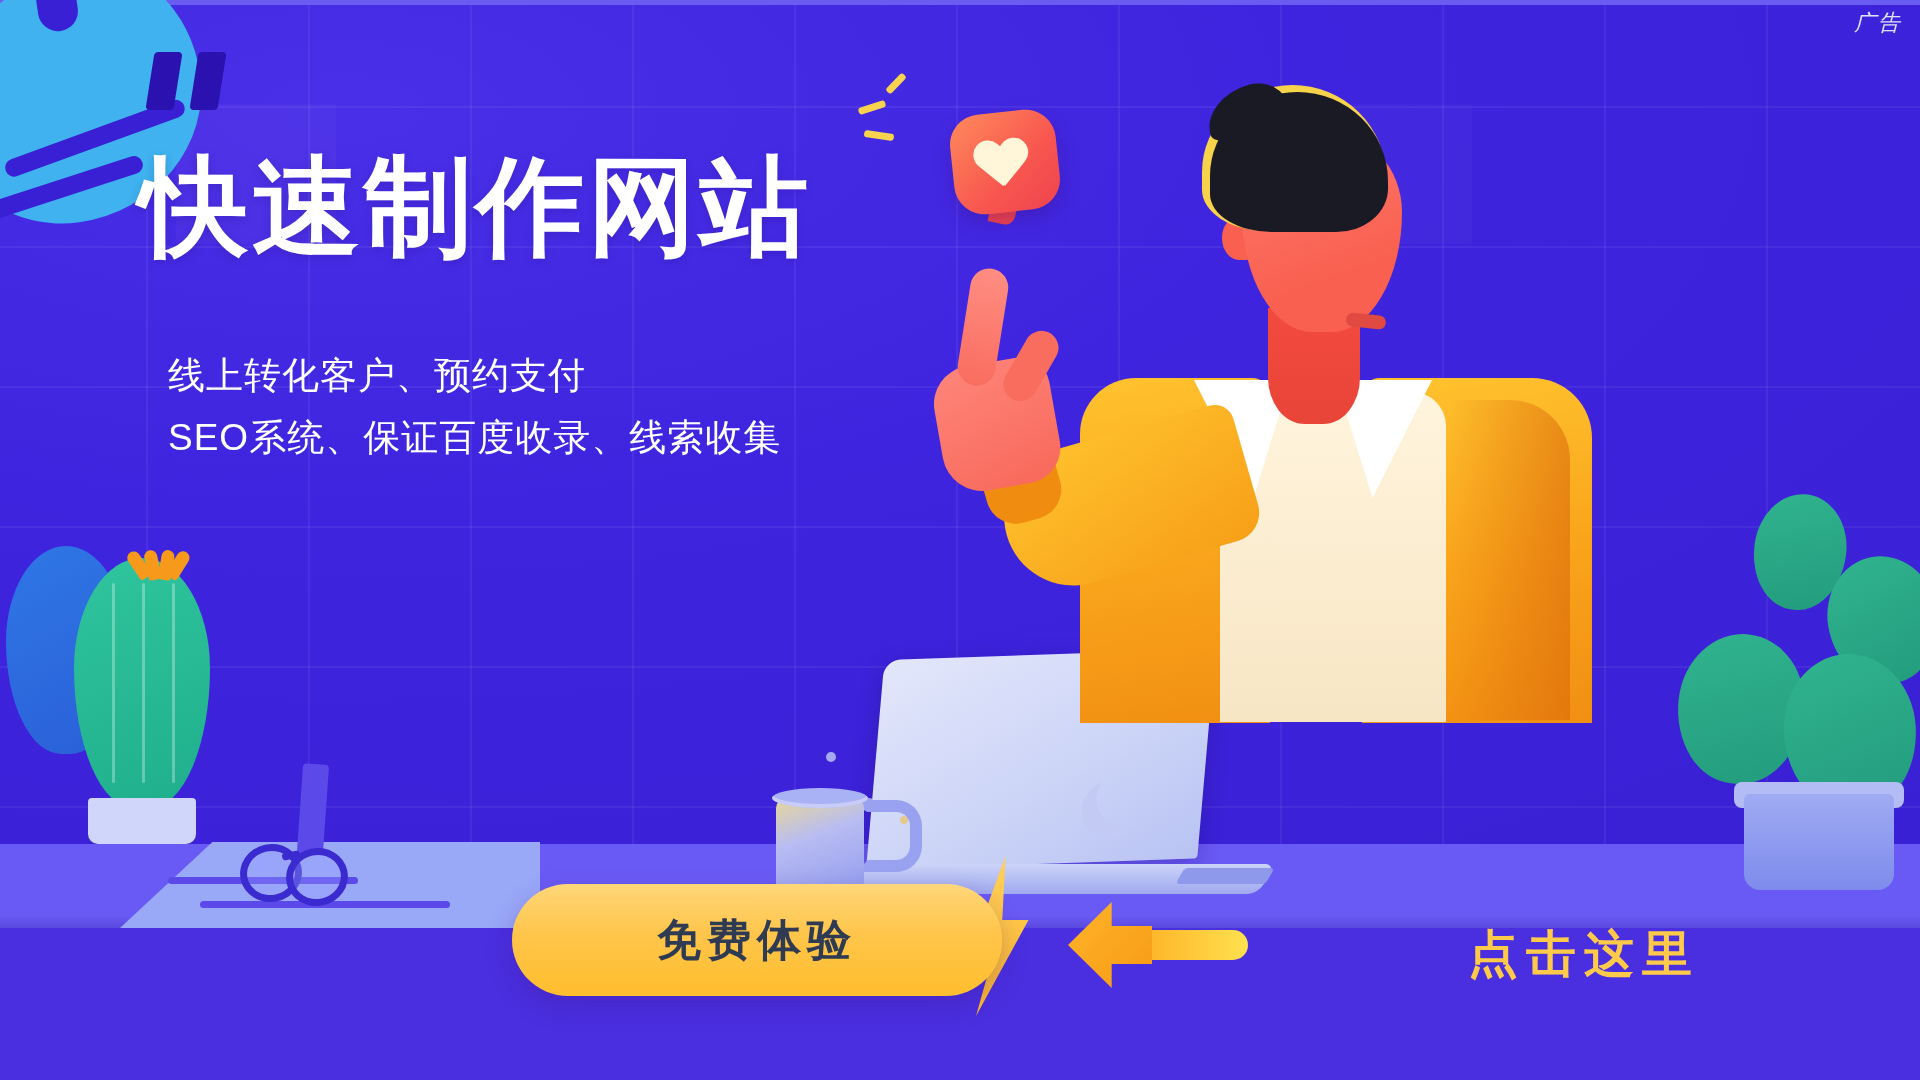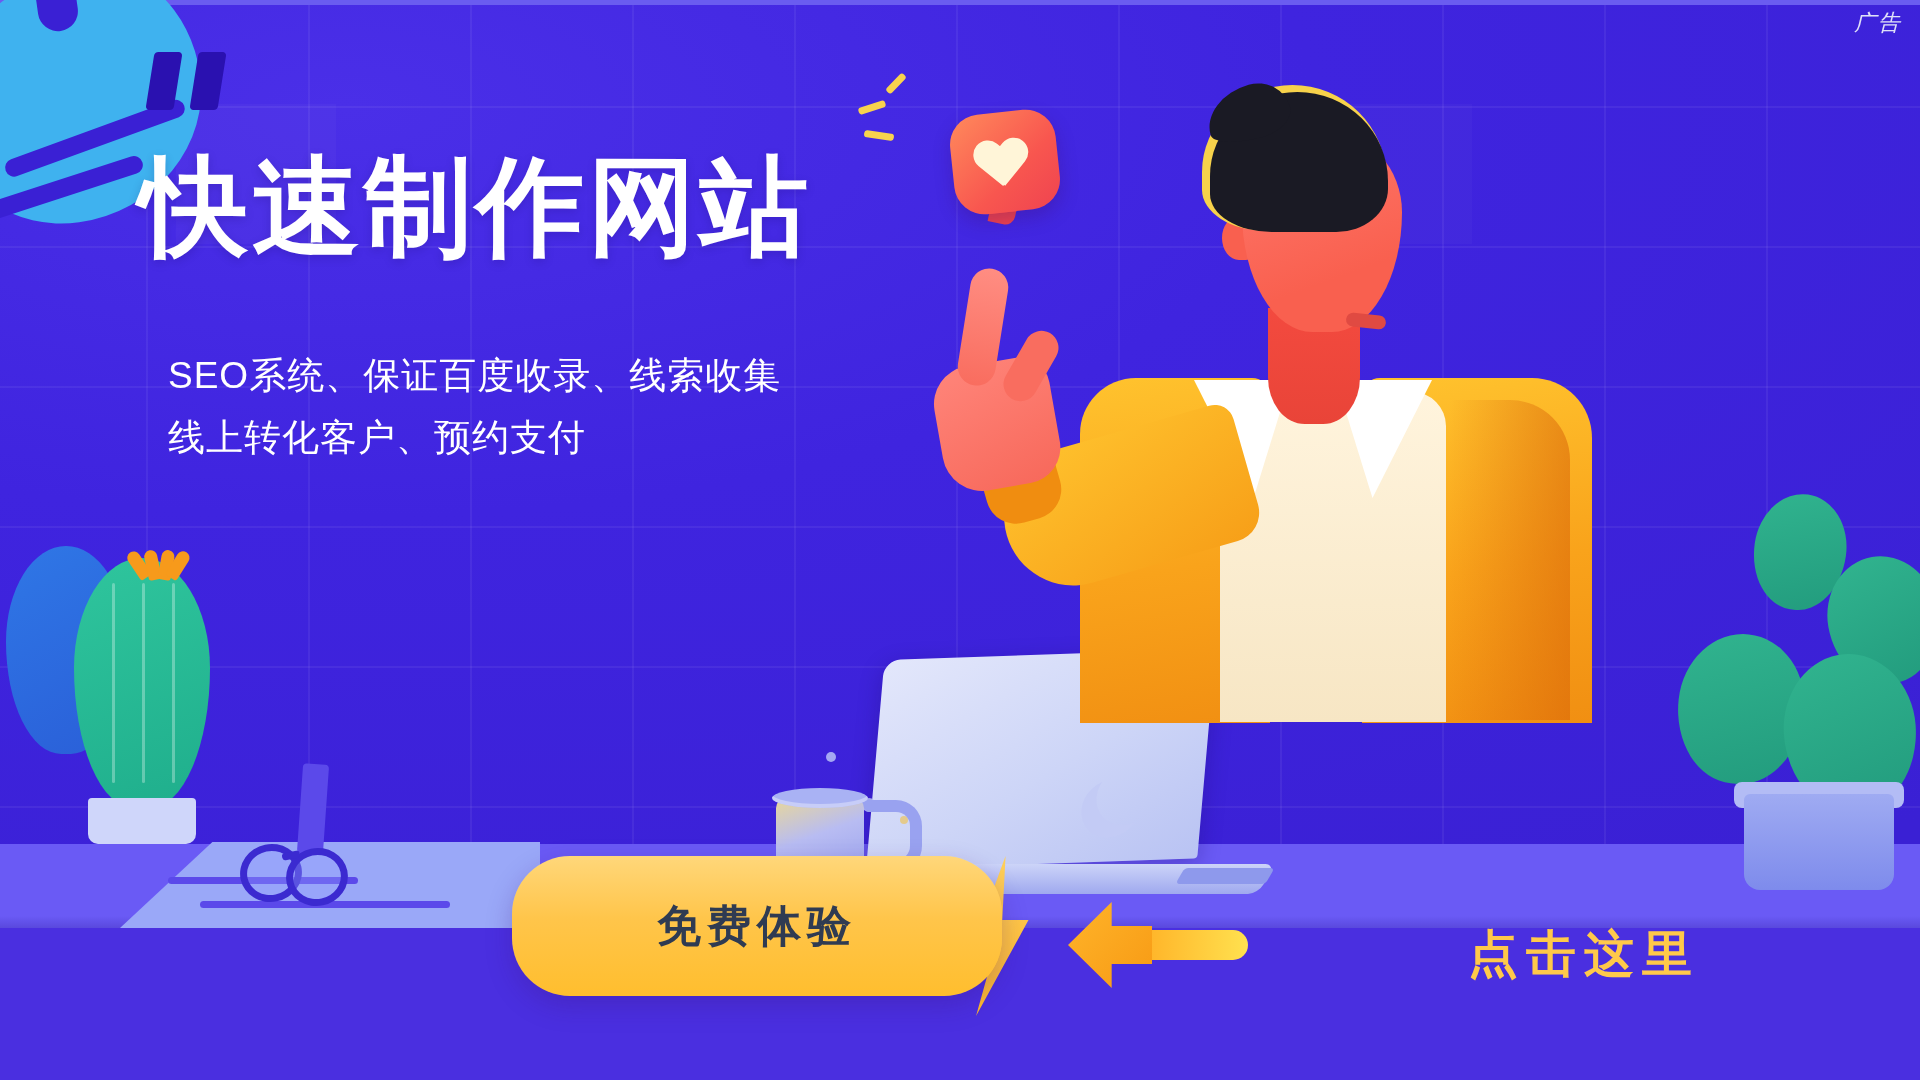"SEO系统、保证百度收录、线索收集" div { order: before "线上转化客户、预约支付" -> after "线上转化客户、预约支付" }
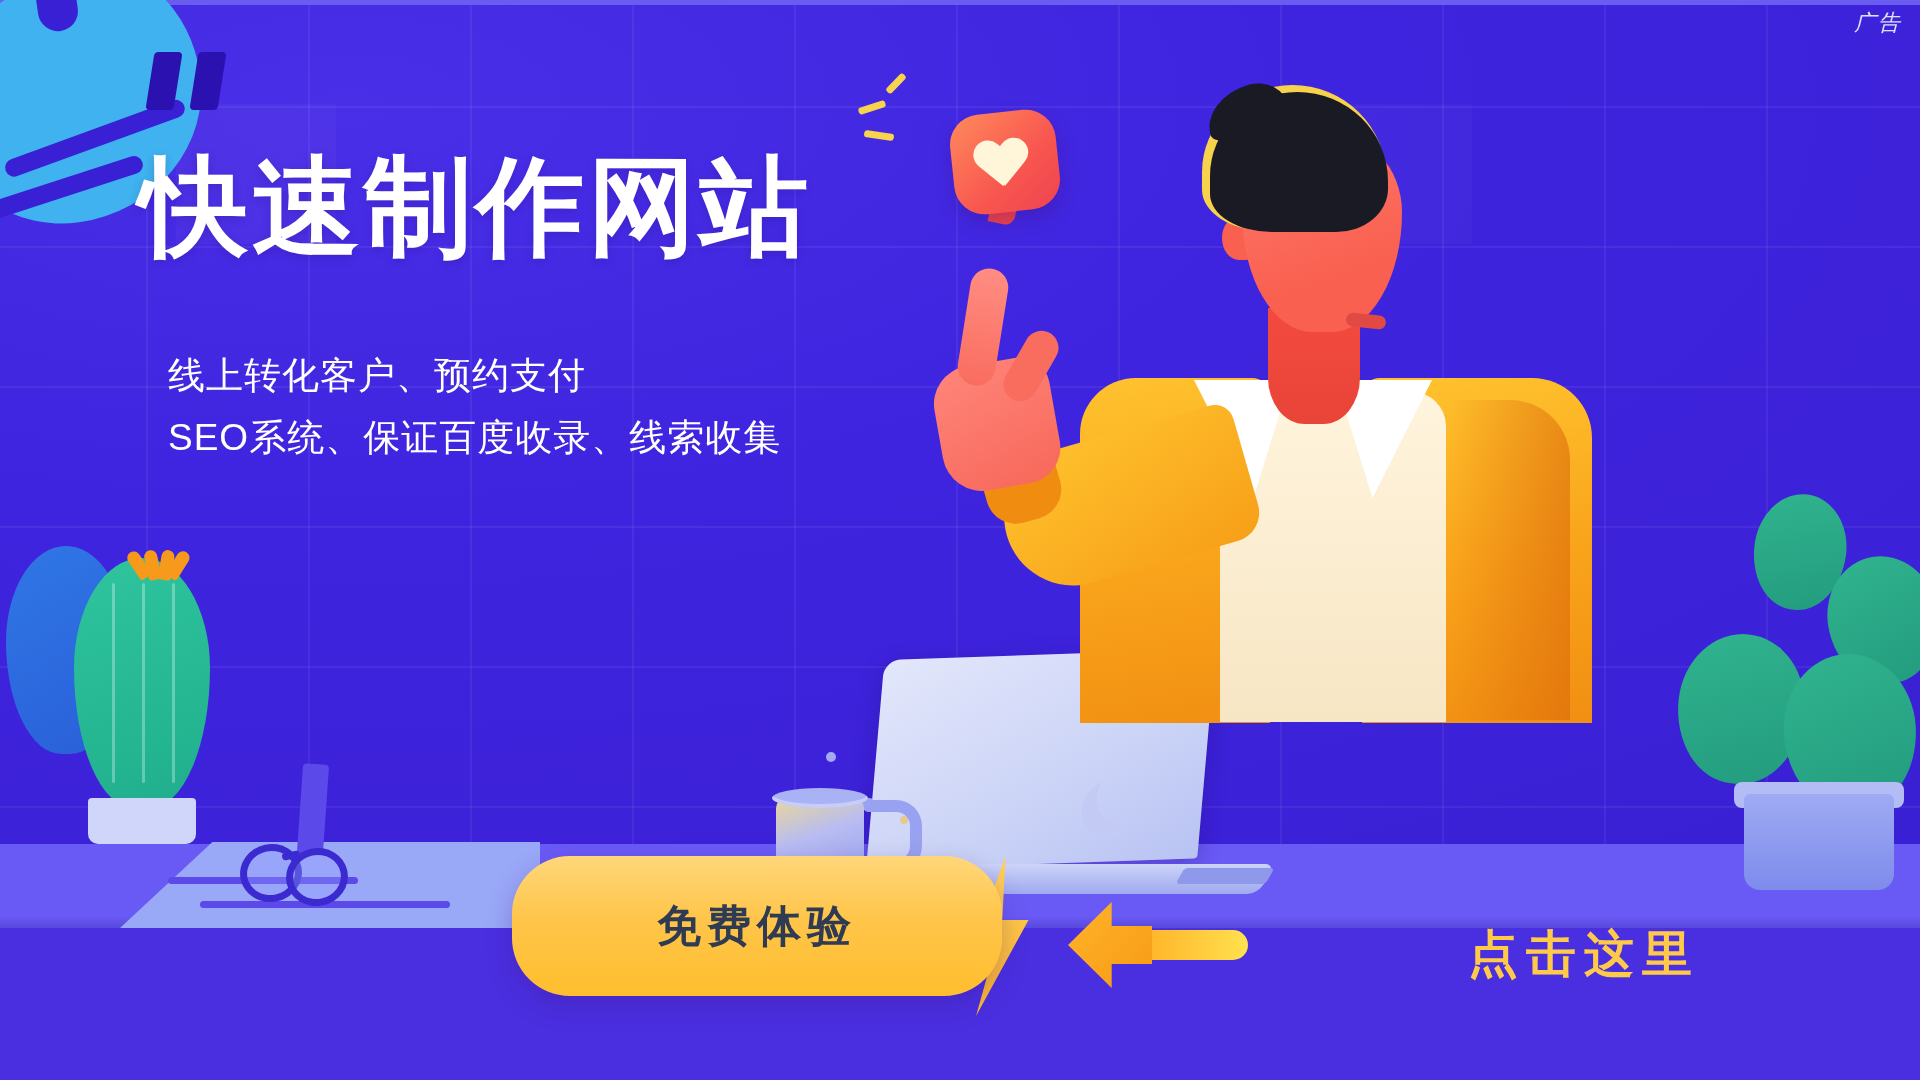"免费体验" .cta { height: 140px -> 112px }
